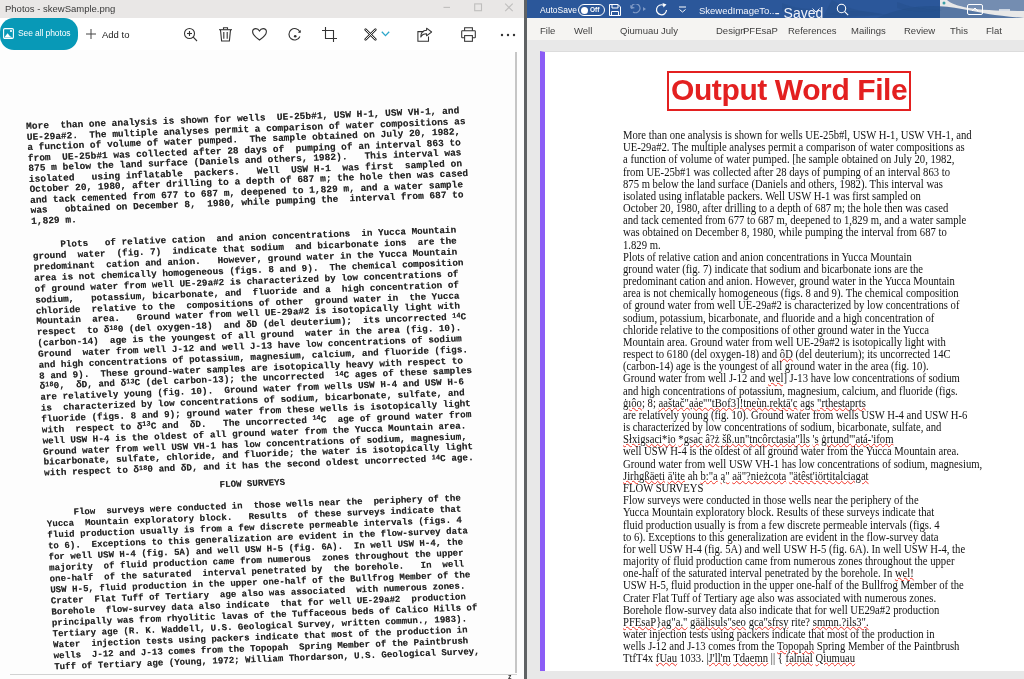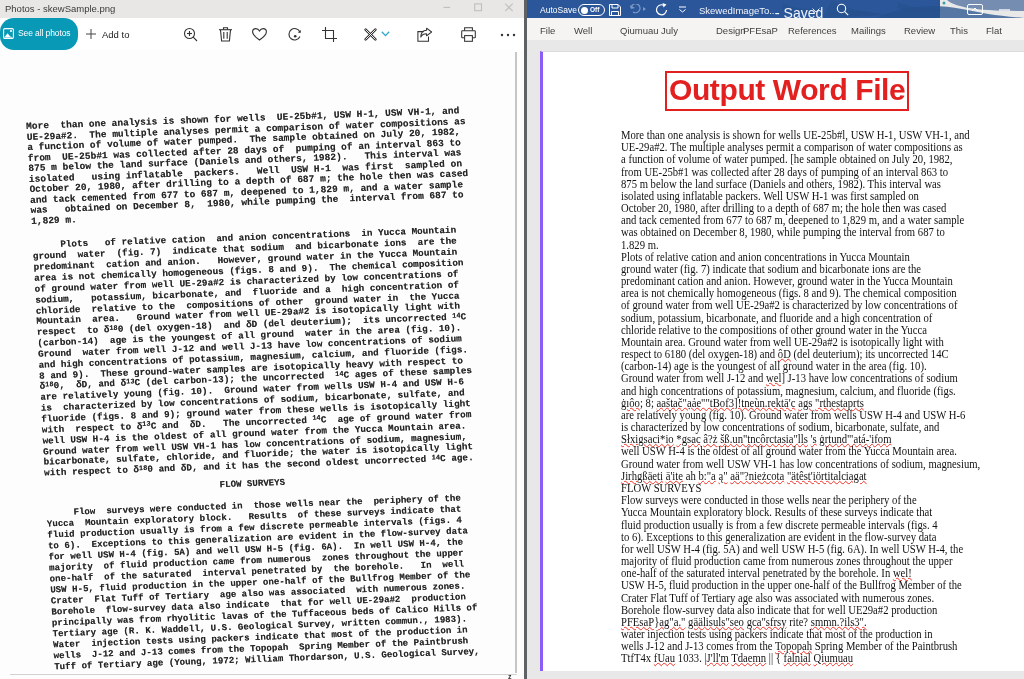"Output Word File" #wpage { border-left: 3px solid #8b5cf6 -> 5px solid #8b5cf6 }
